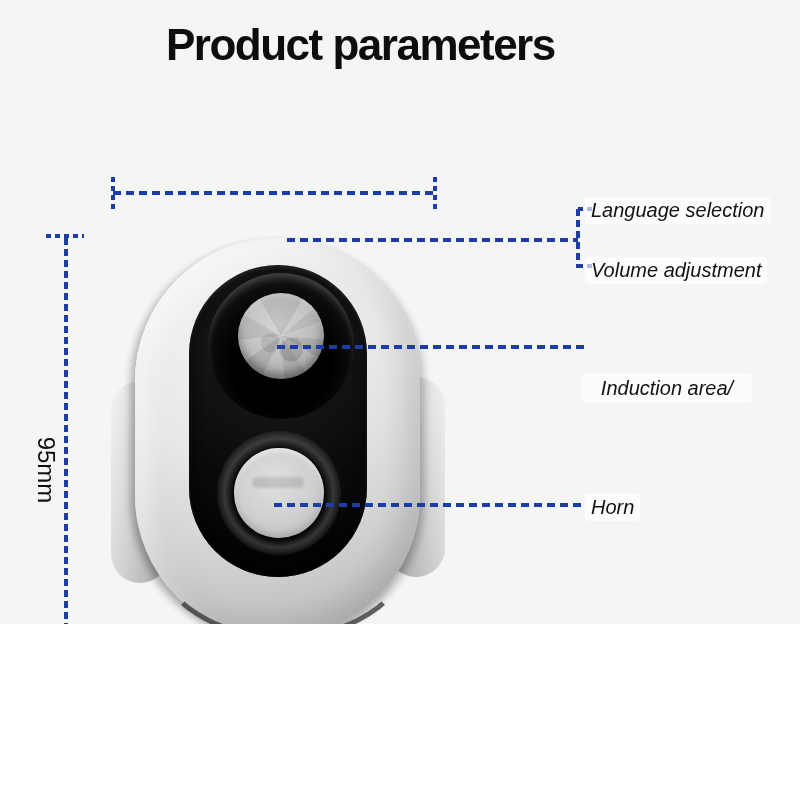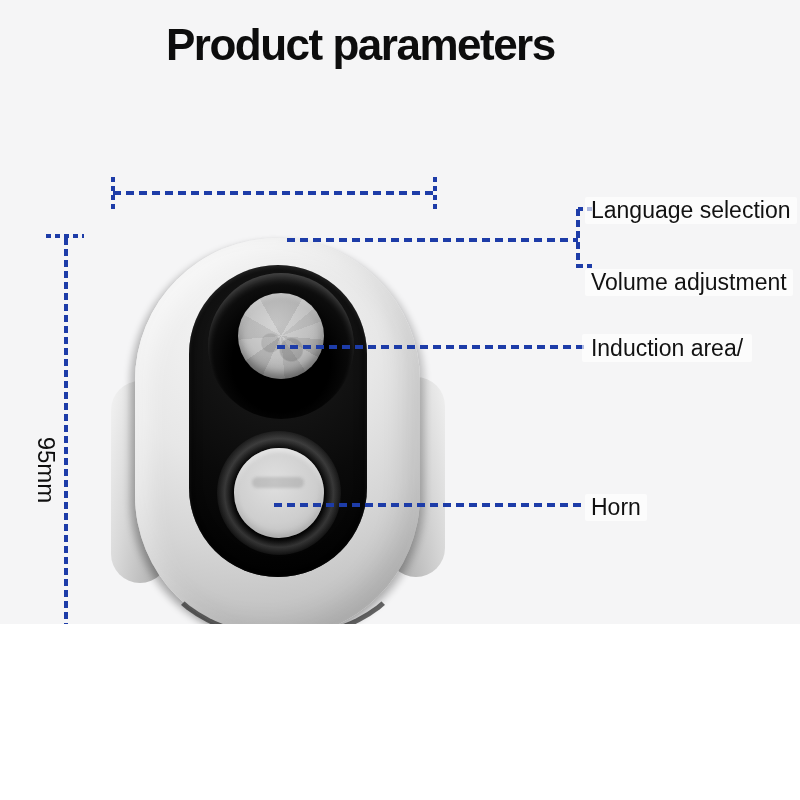"Language selection" .callout-label { font-size: 23px -> 20px; font-style: none -> italic }
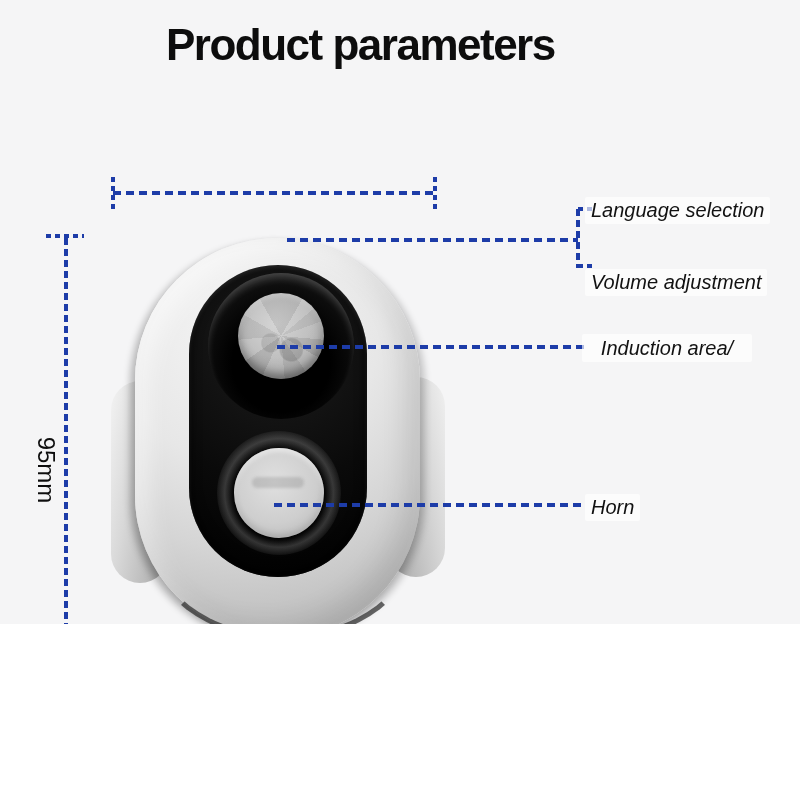"Volume adjustment" div.abs { top: 269px -> 257px }
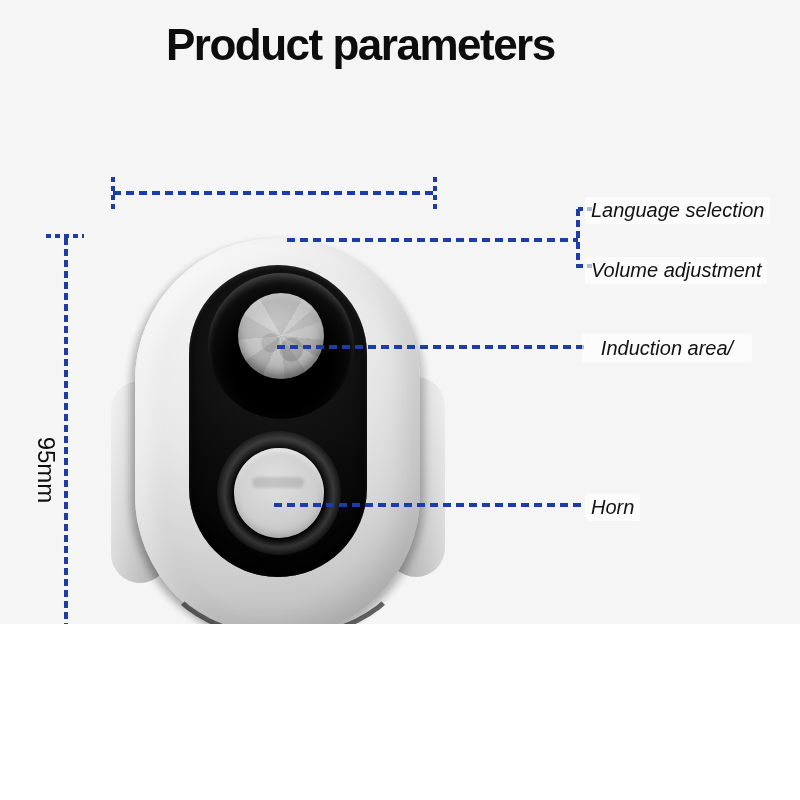"Induction area/" span { margin-top: none -> 40px }
